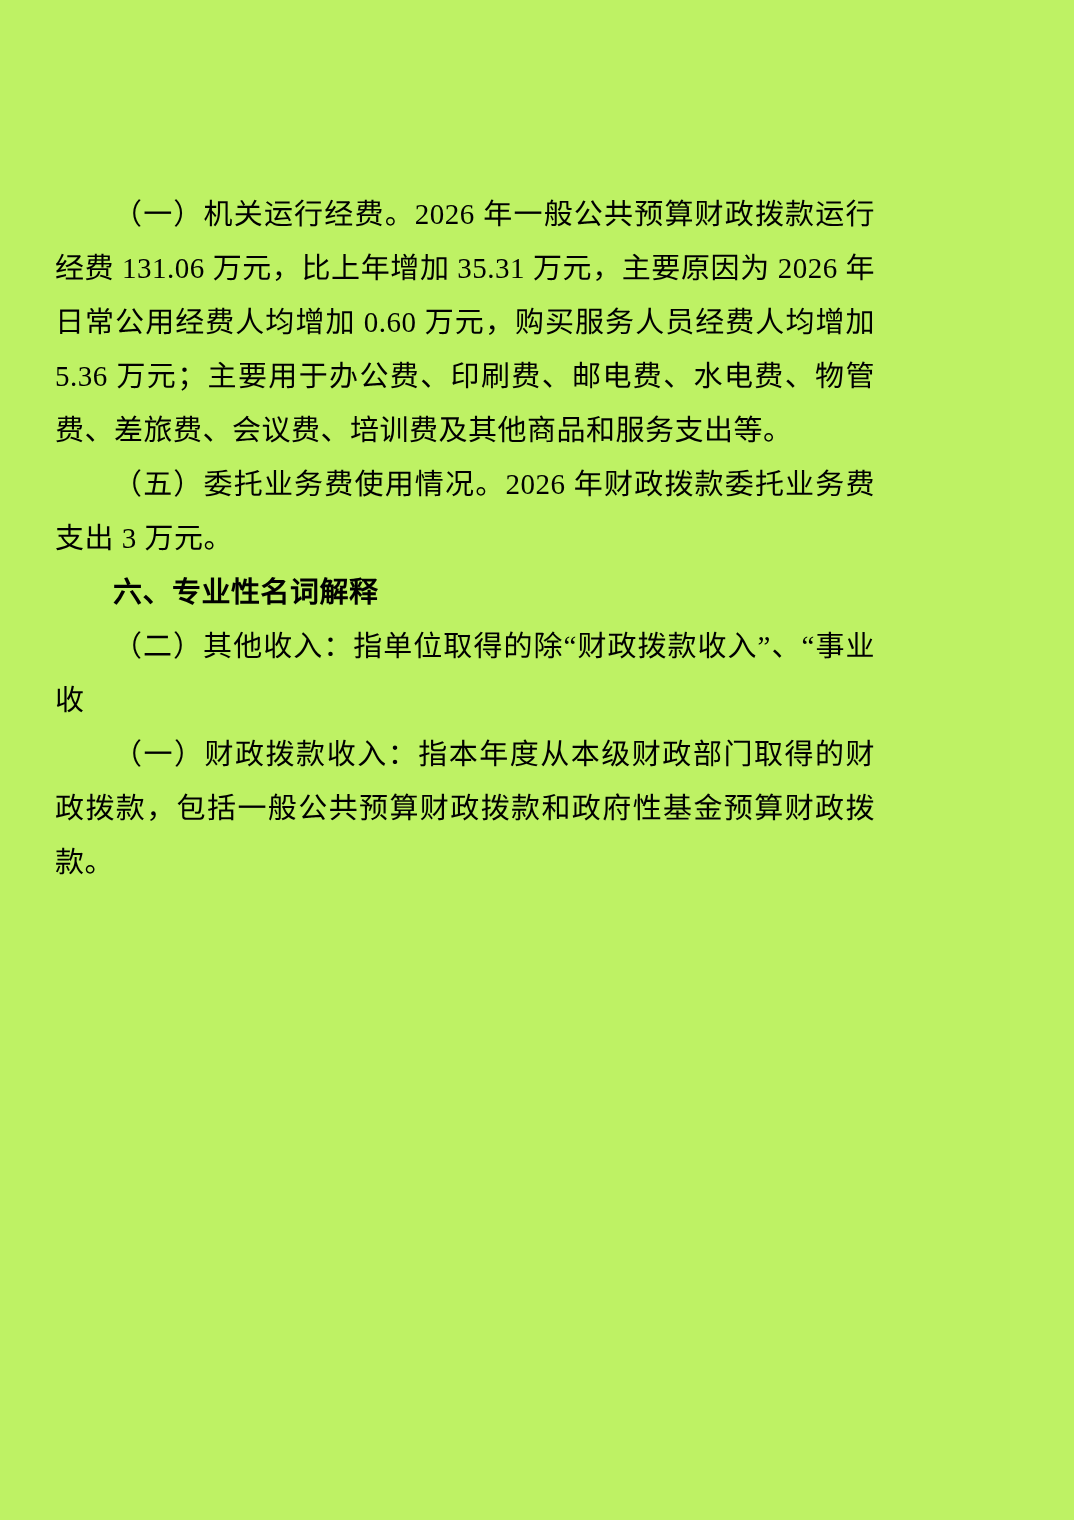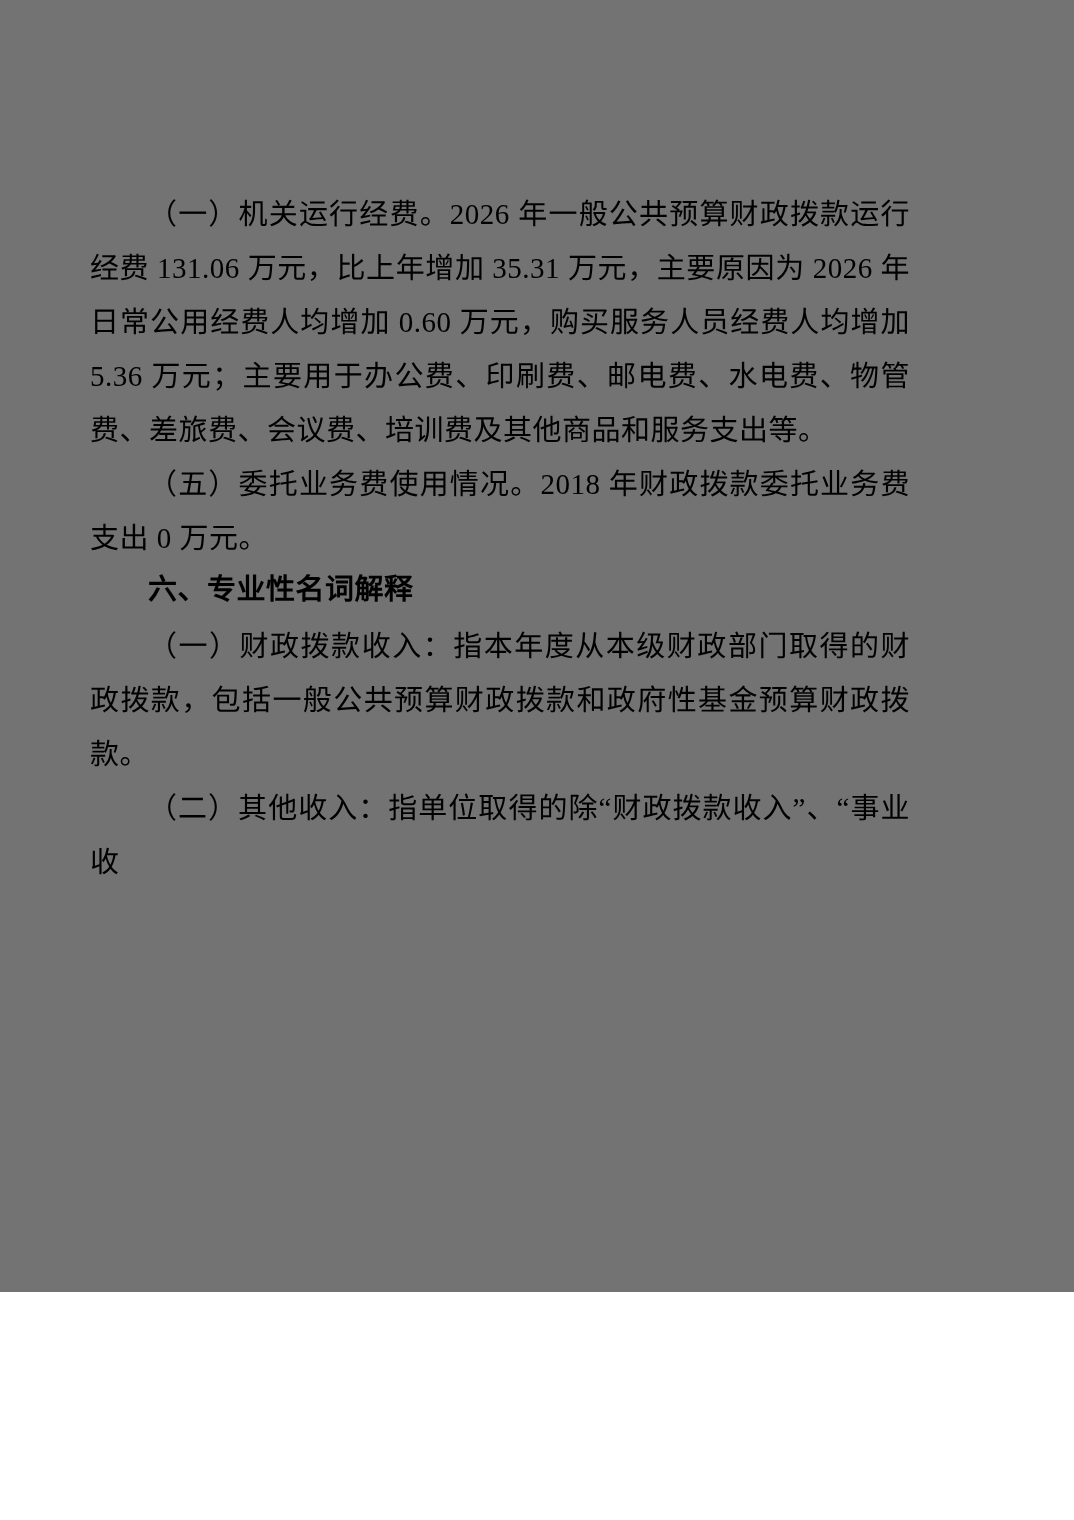"（一）机关运行经费。2026 年一般公共预算财政拨款运行经费 131.06" .page { background: #737373 -> #bef264; height: 1292px -> 1520px; padding: 187px 128px 0 90px -> 187px 128px 0 55px }
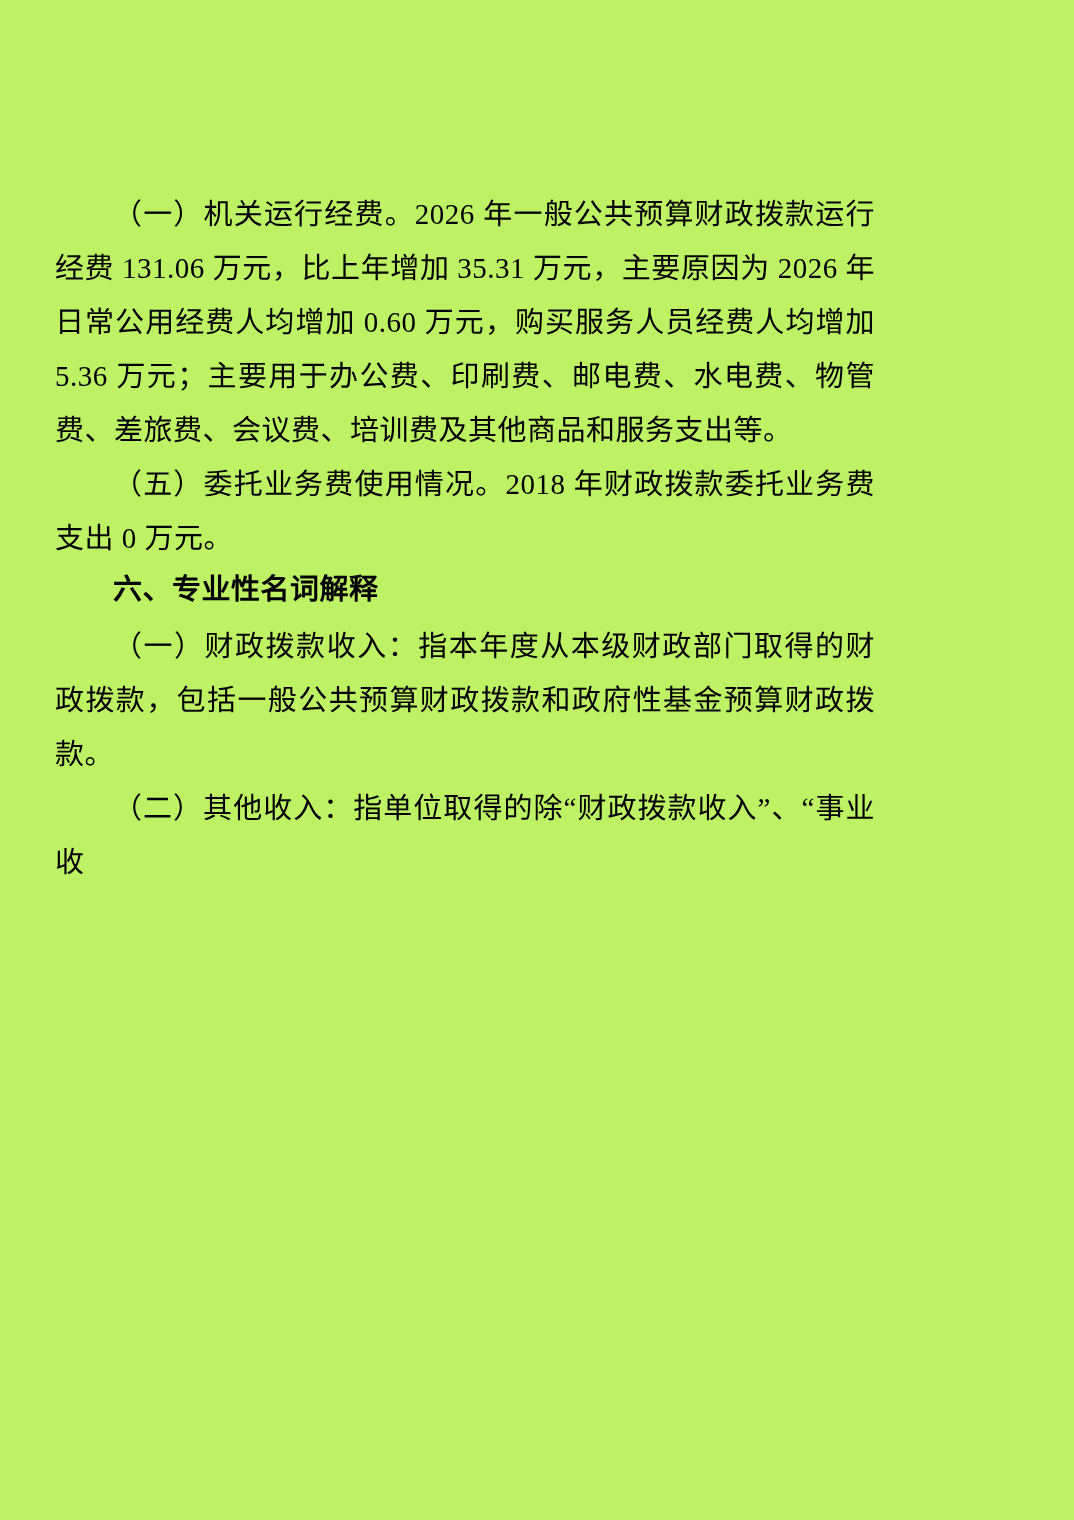"（五）委托业务费使用情况。2018 年财政拨款委托业务费支出 0 万元。" p.body-para { text: 2018 年财政拨款委托业务费支出 0 -> 2026 年财政拨款委托业务费支出 3 }
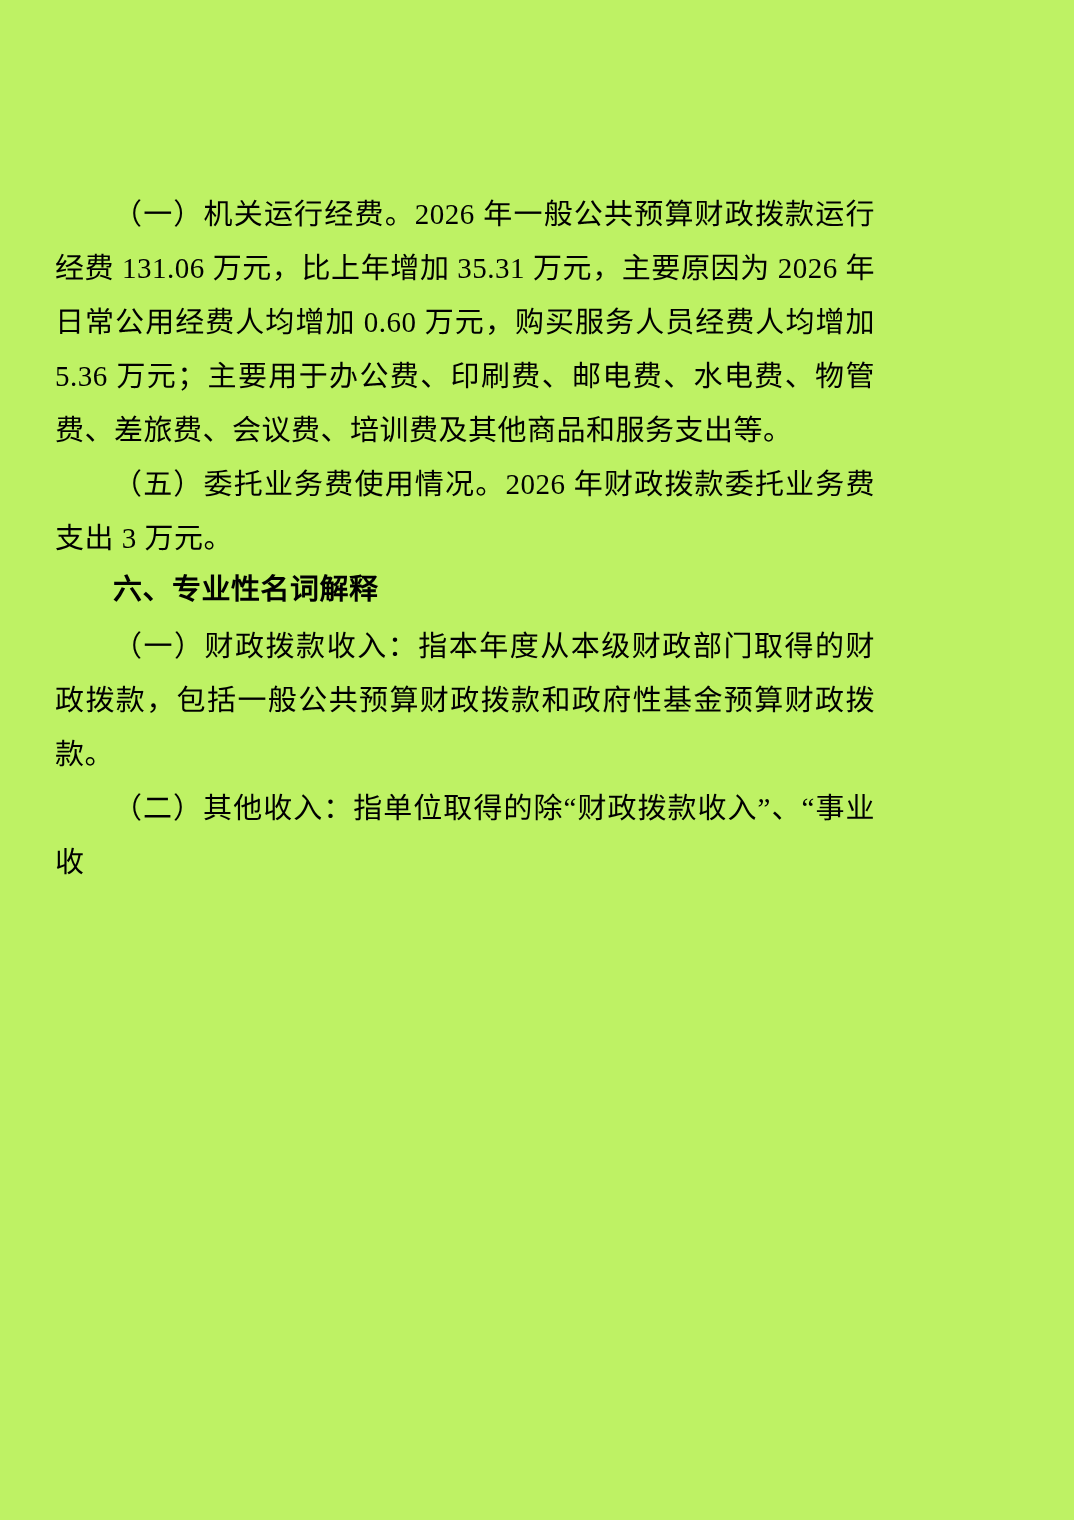"六、专业性名词解释" h2.section-heading { font-family: Liberation Mono, monospace -> Liberation Serif, serif }
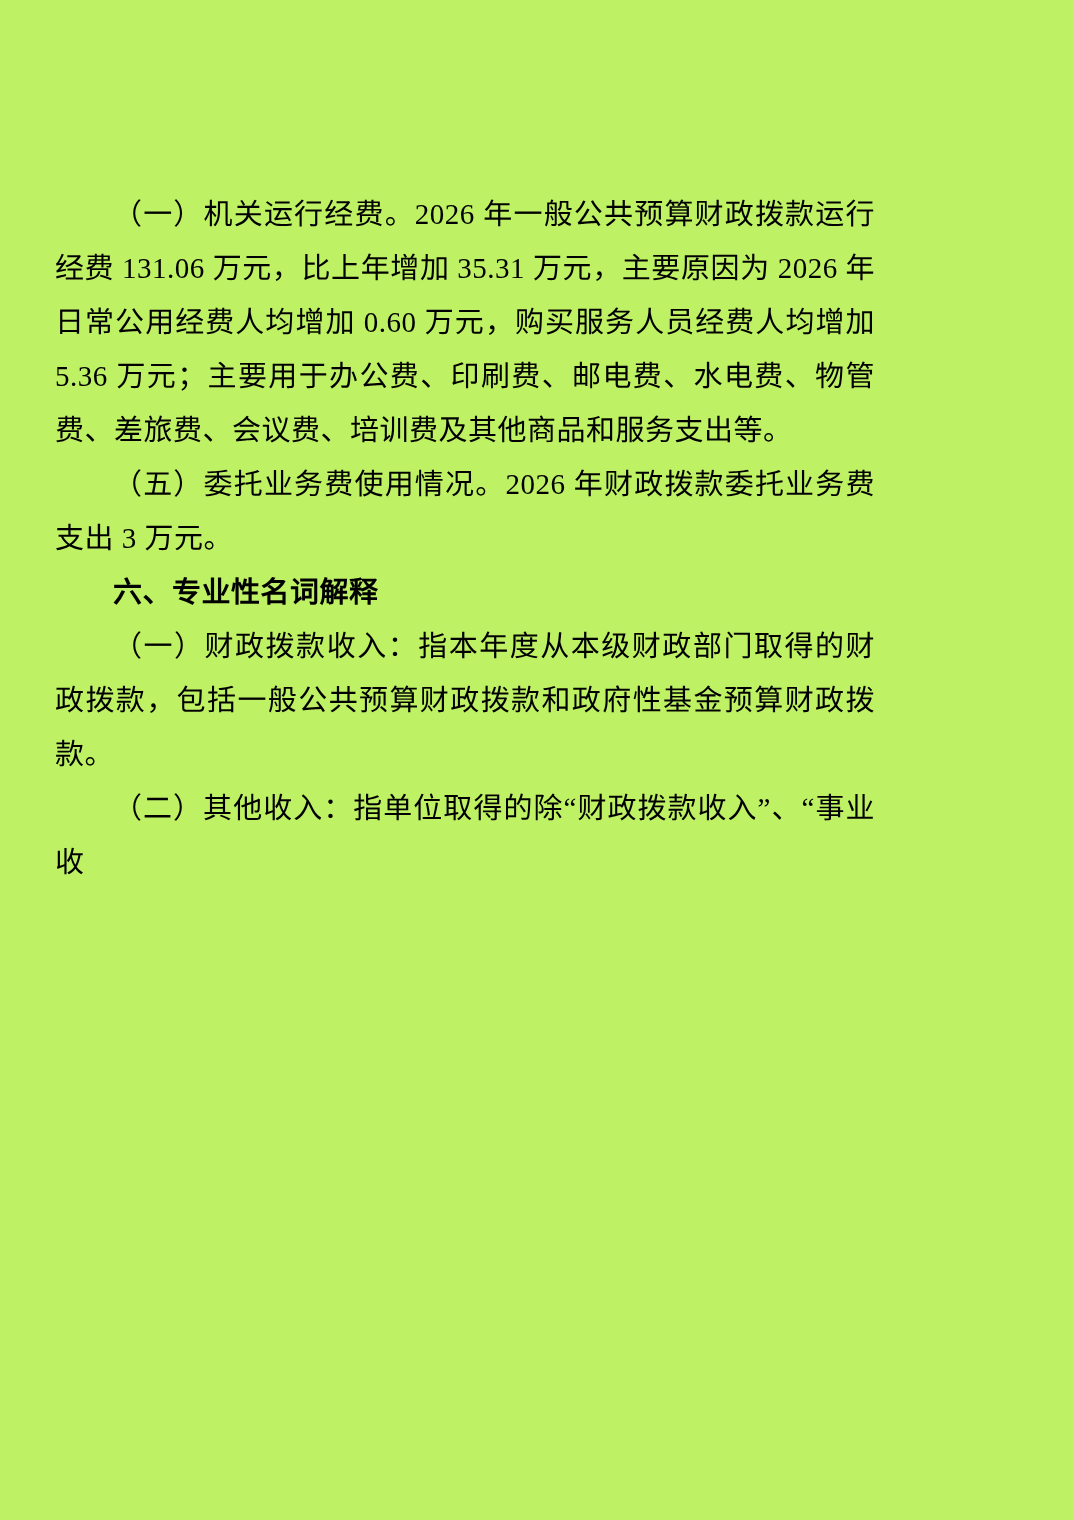"（一）财政拨款收入：指本年度从本级财政部门取得的财政拨款，包括一般公共预算财政拨" p.body-para { order: before "（二）其他收入：指单位取得的除“财政拨款收入”、“事业收" -> after "（二）其他收入：指单位取得的除“财政拨款收入”、“事业收" }
